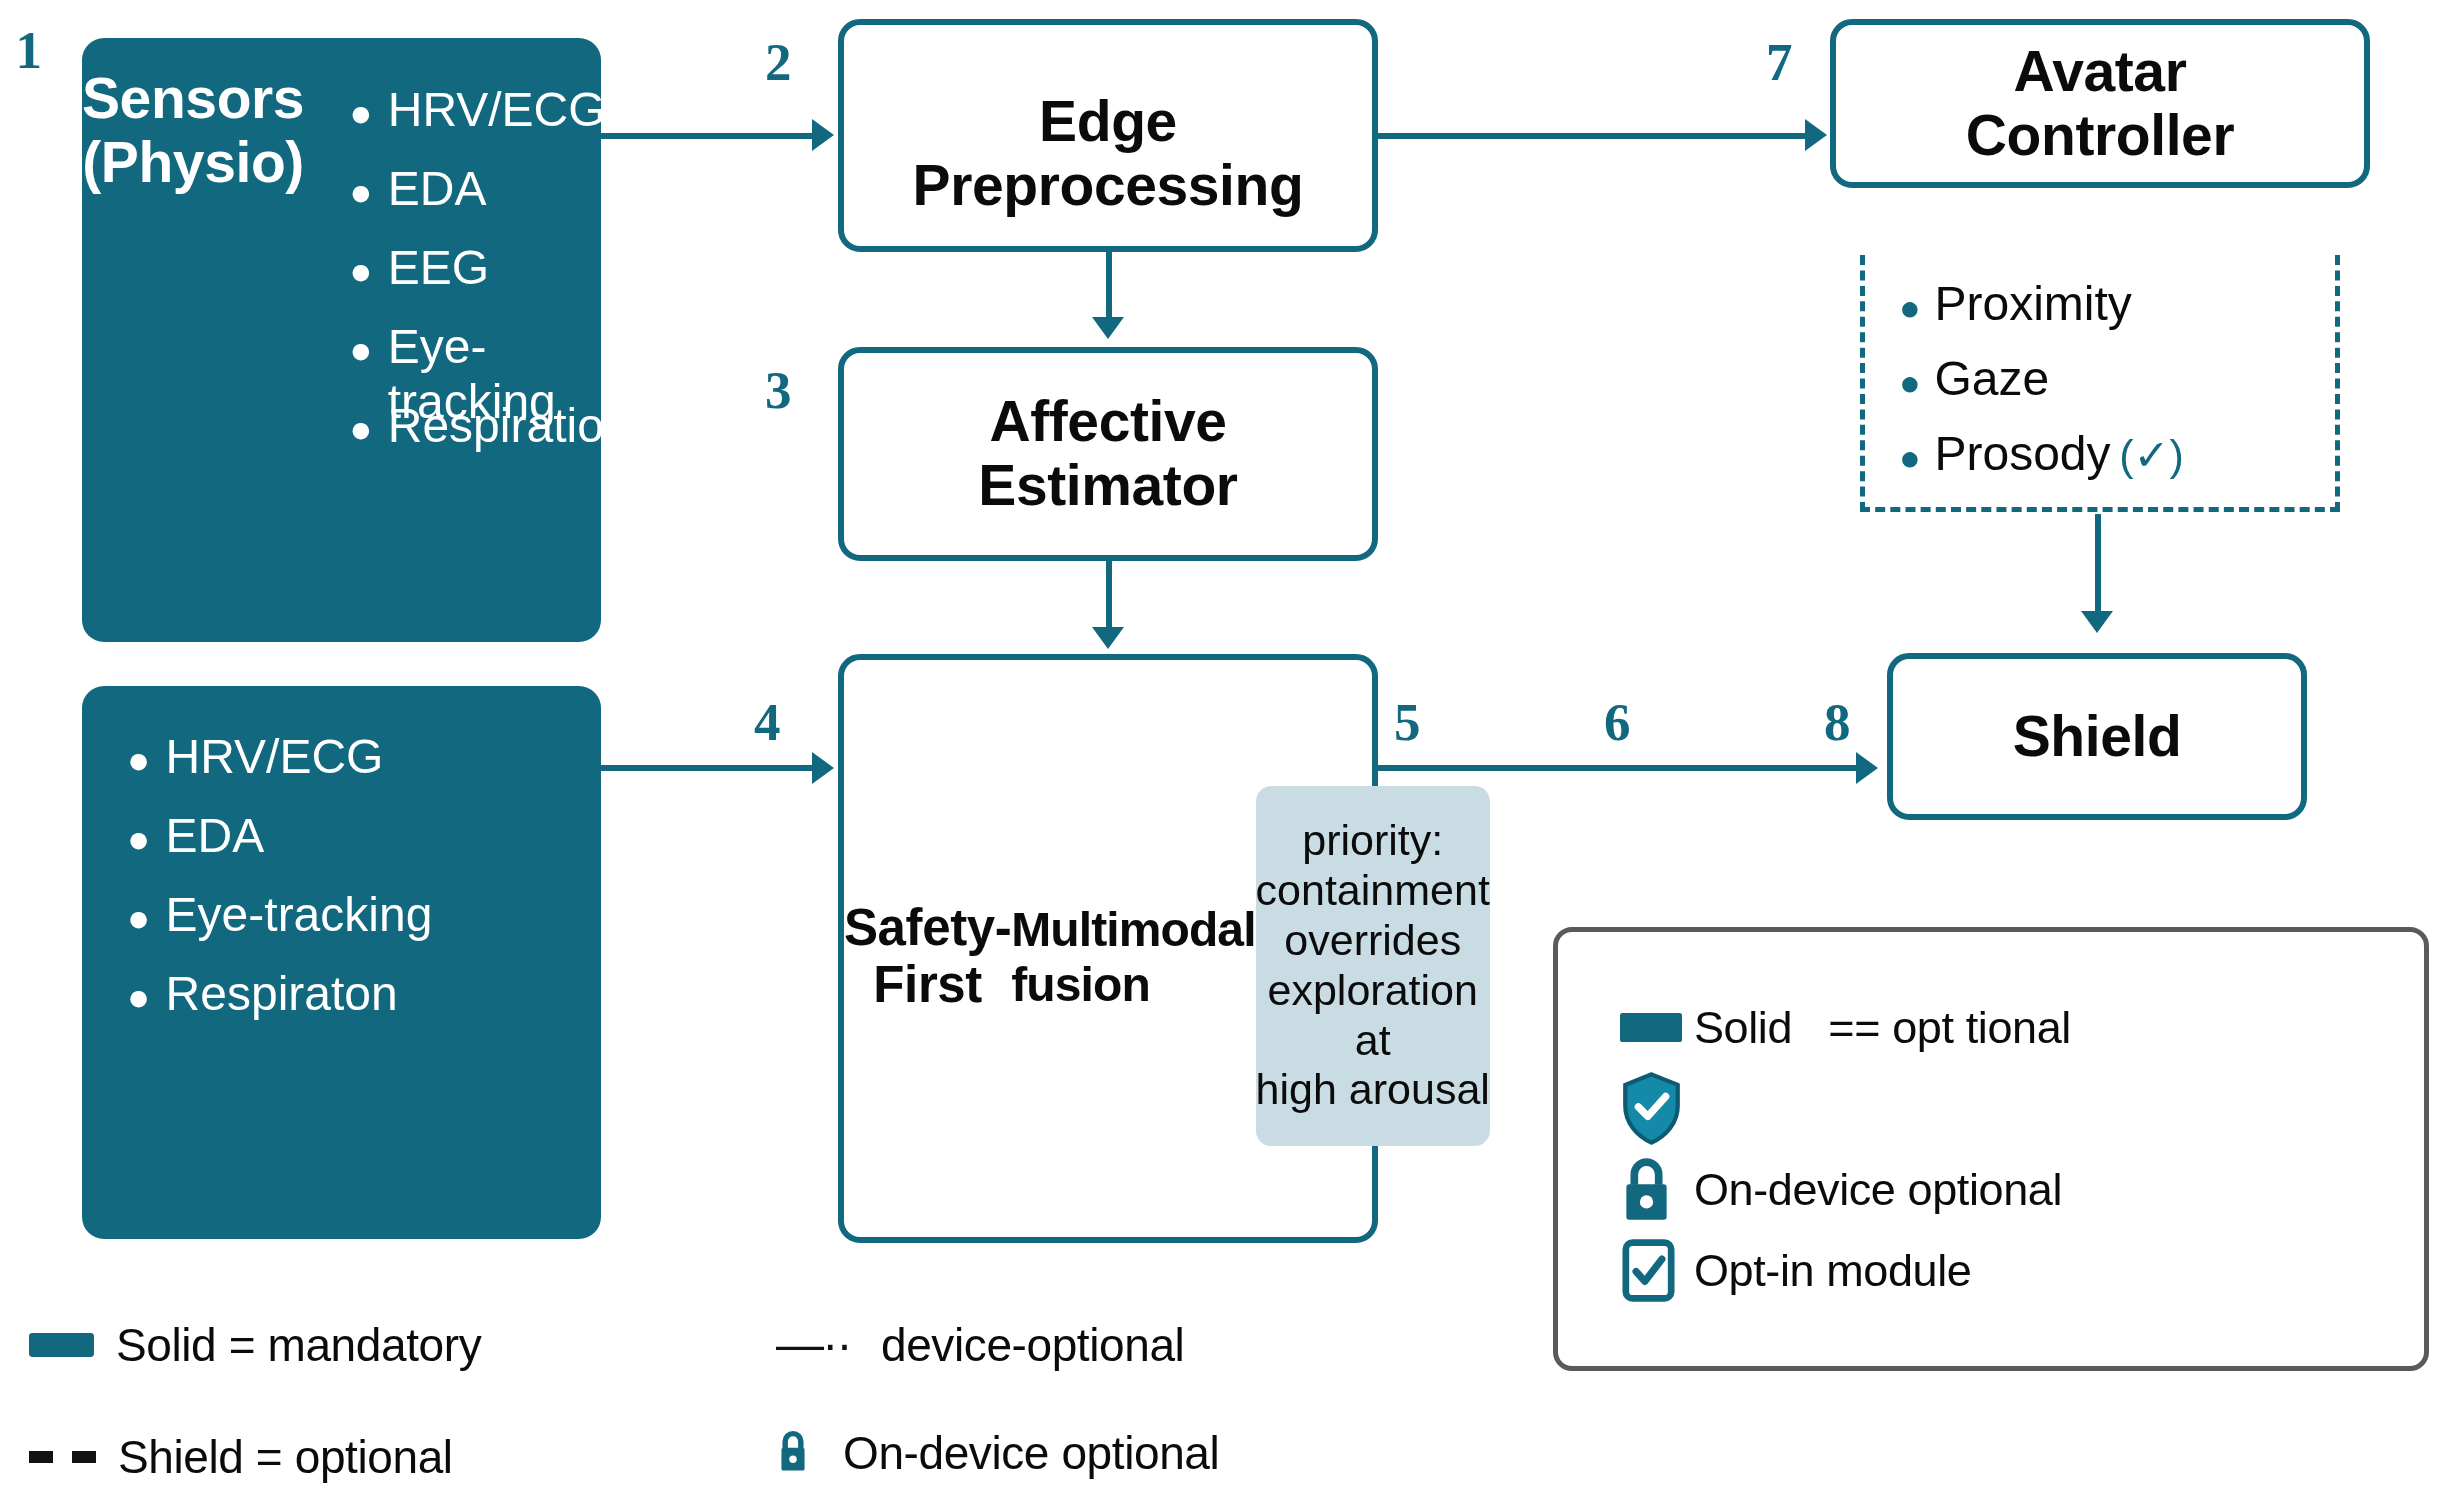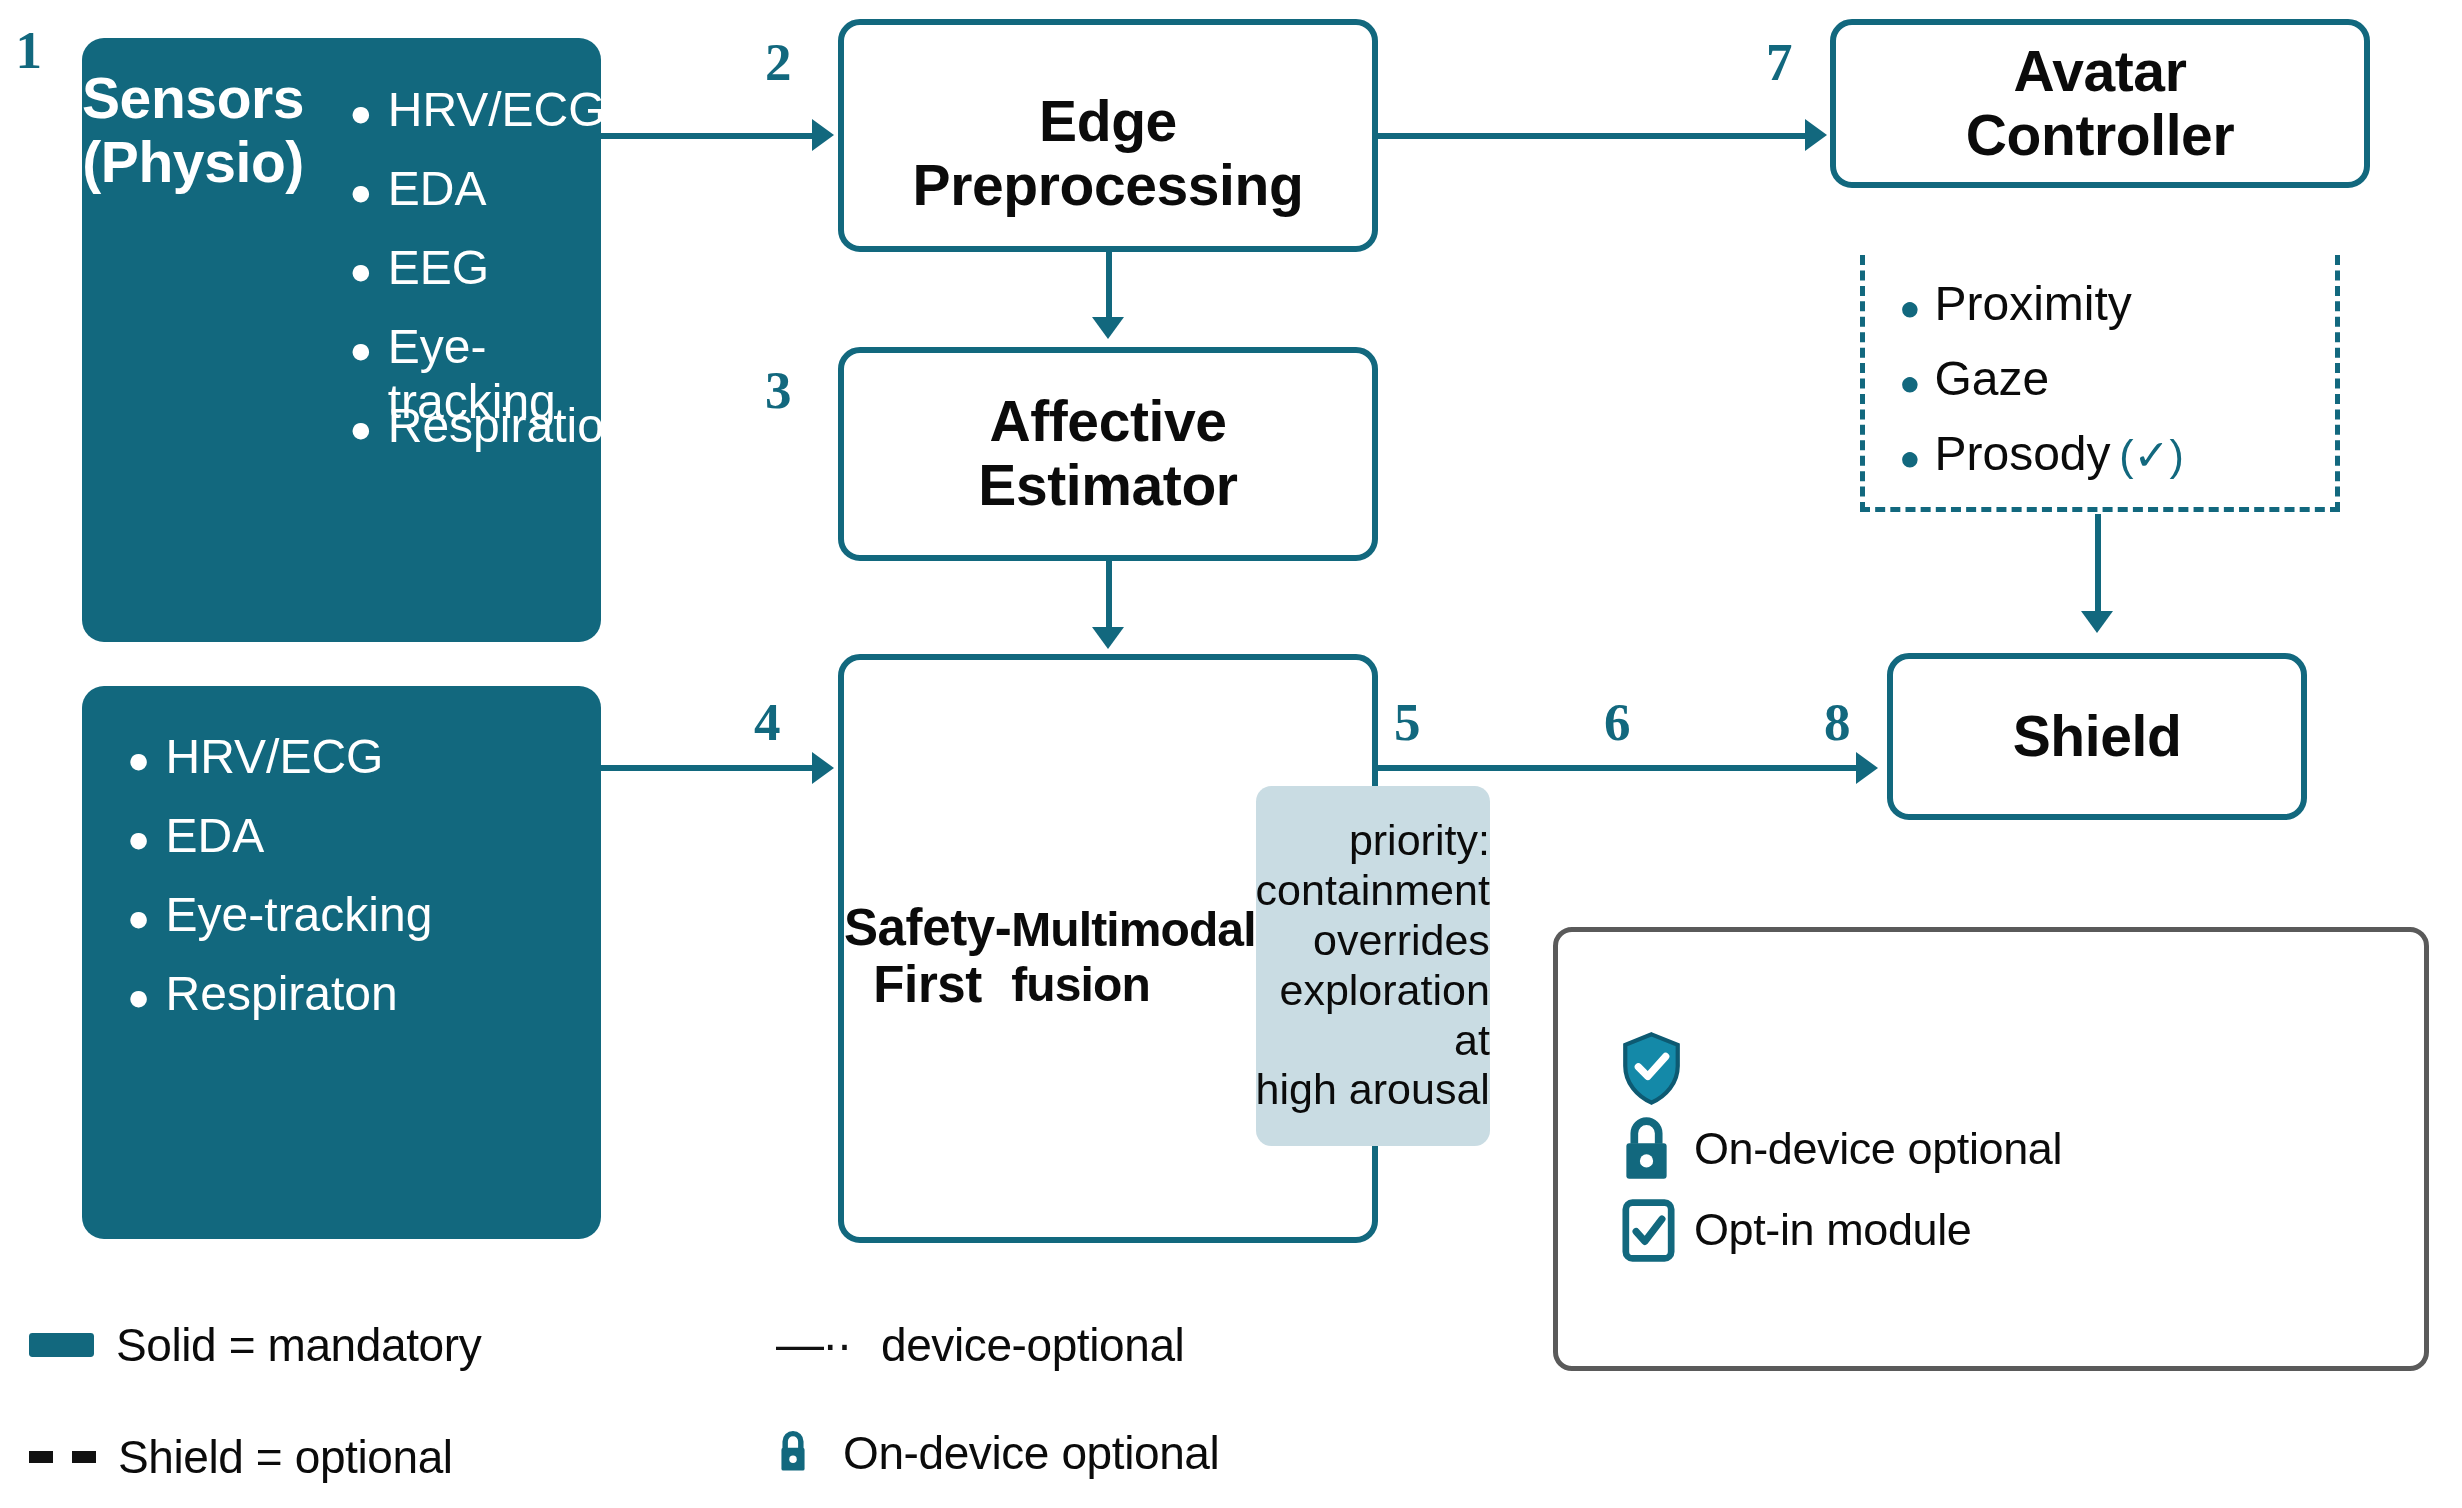"priority:" .callout { text-align: right -> center }
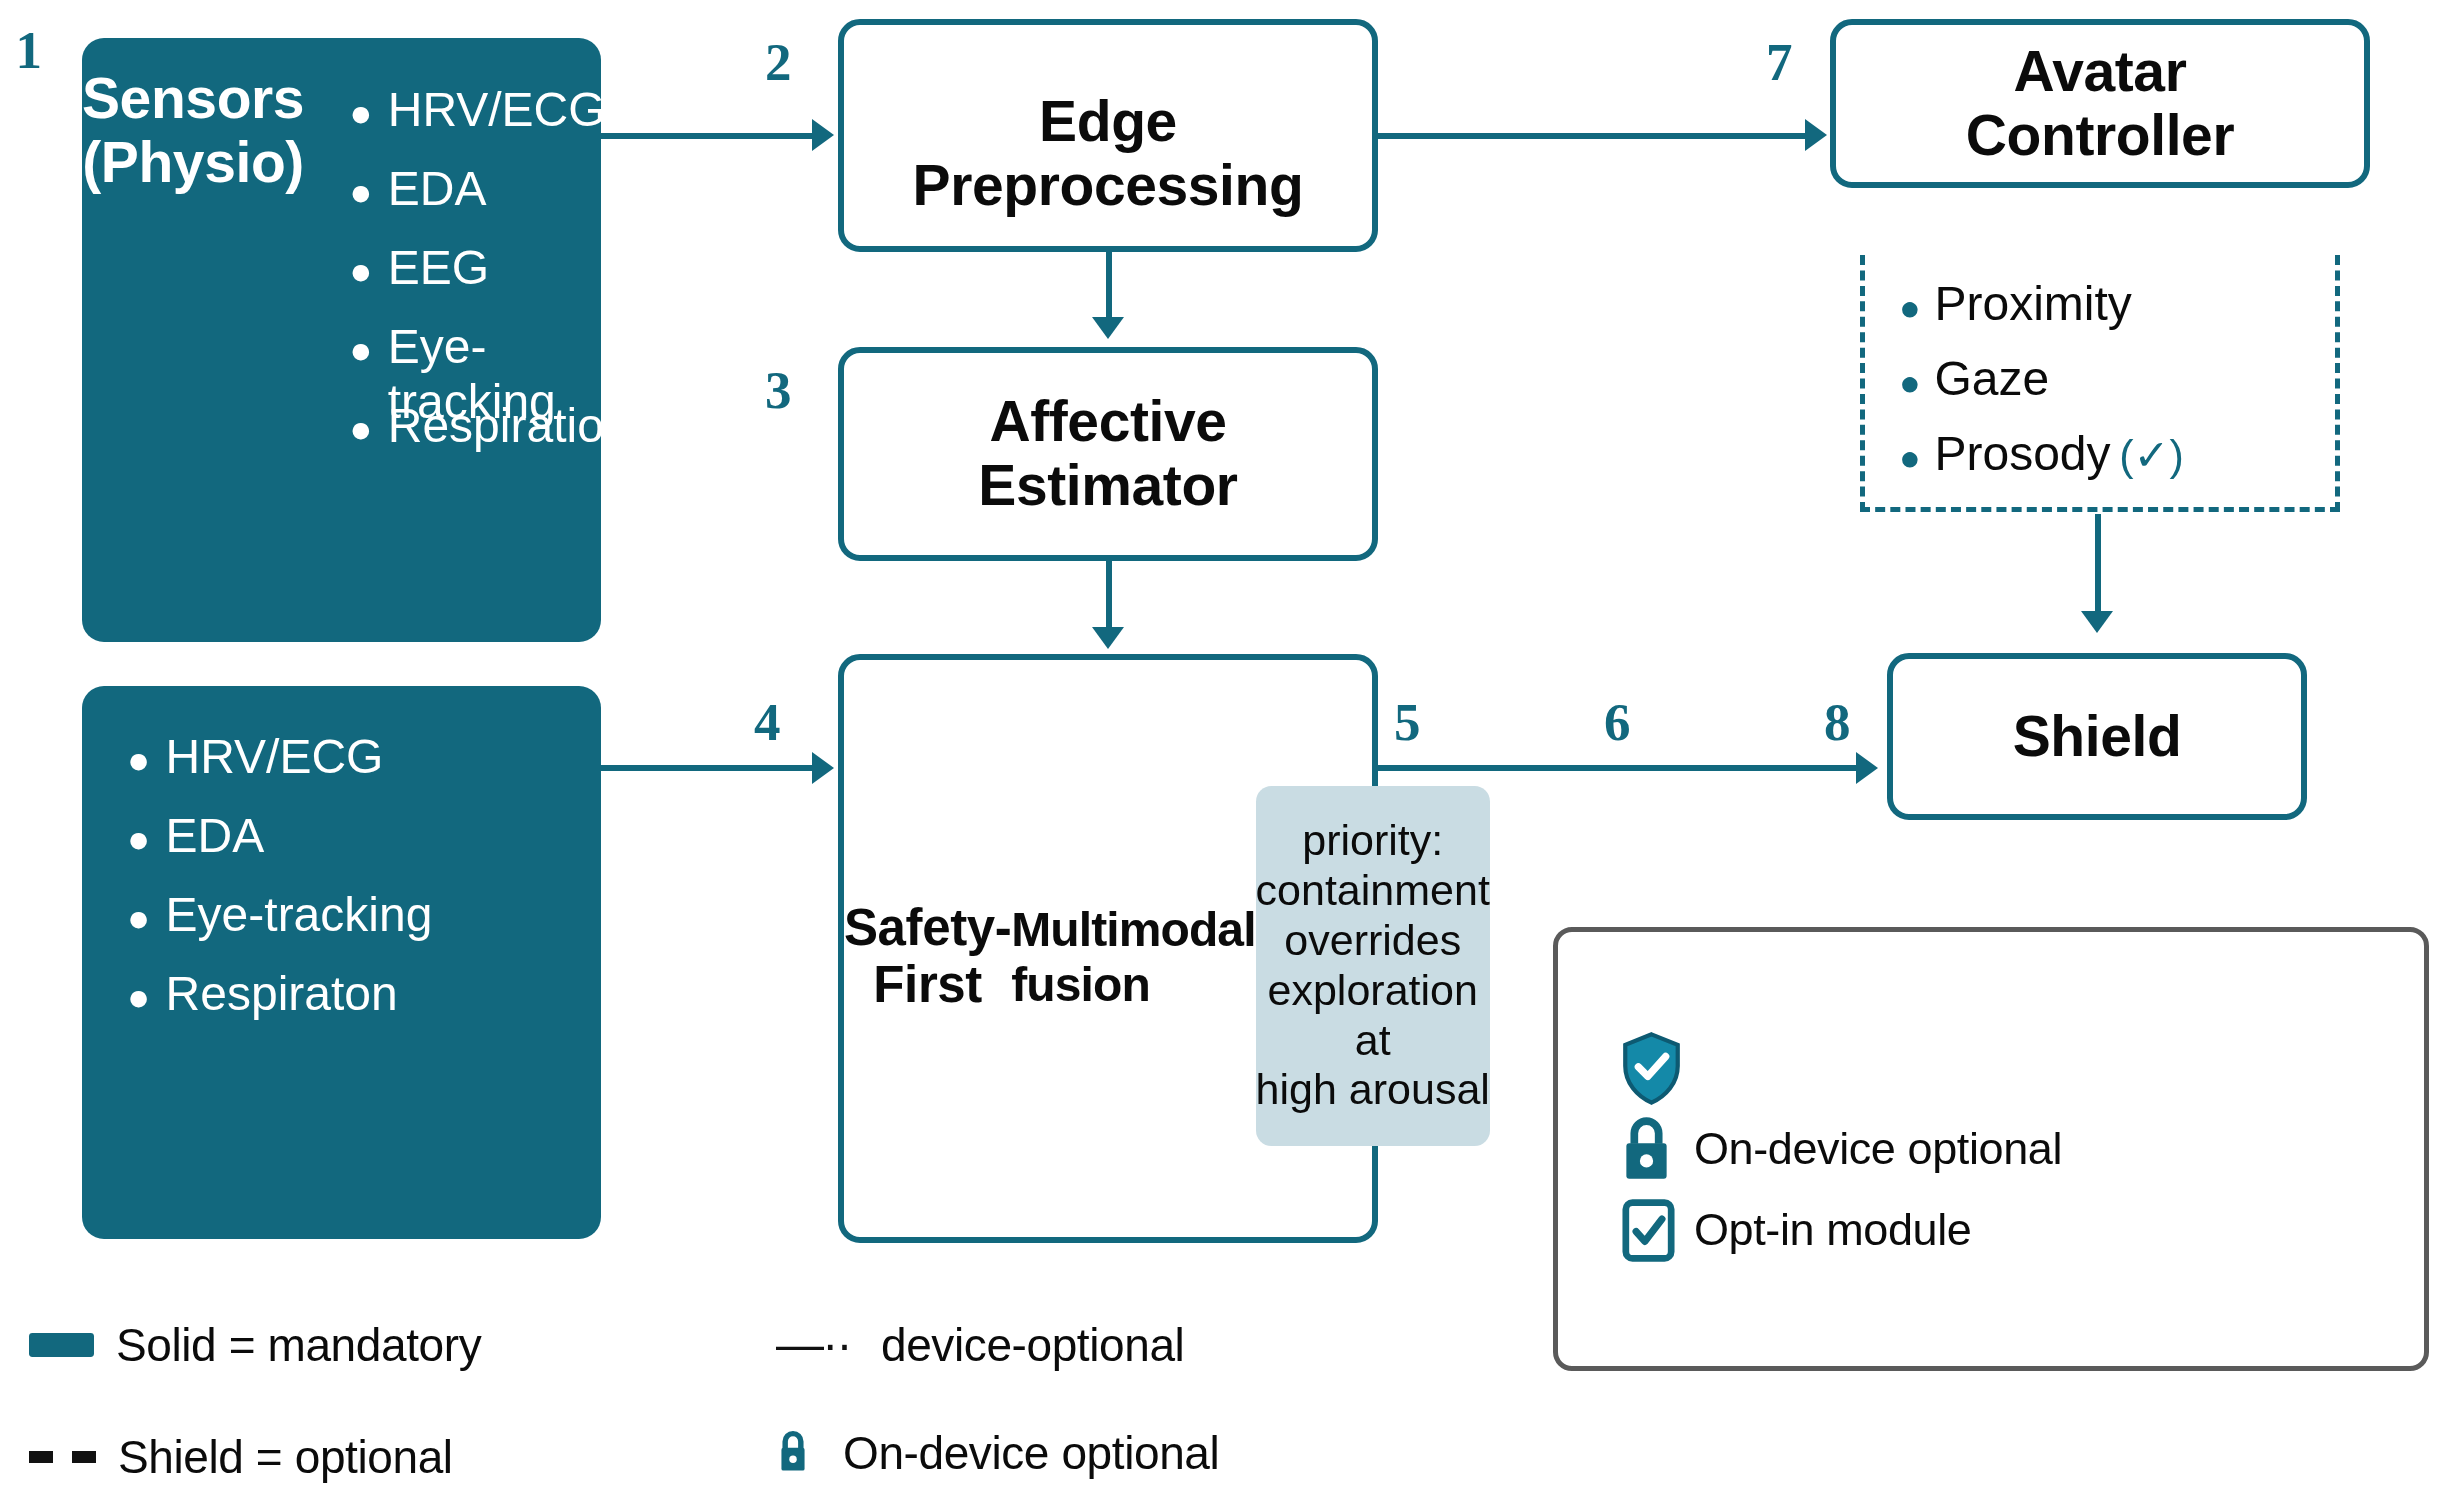"Solid == opt tional" div.legrow { html: none -> <div> <span> <span></span> </span> <span>Solid == opt tional</span> </div> }
